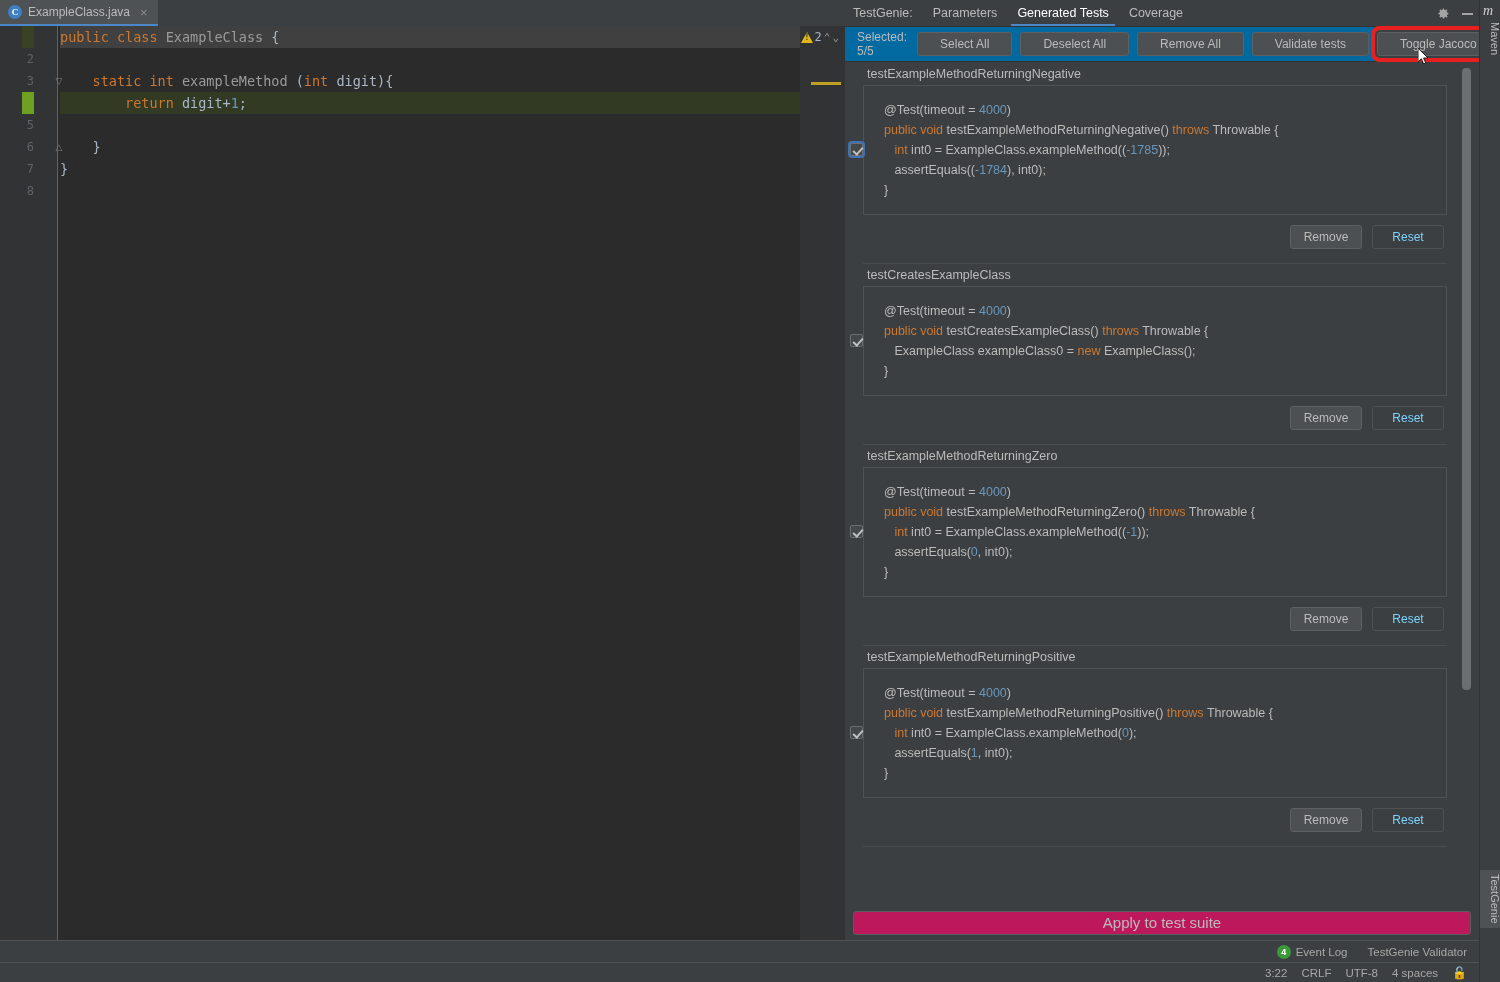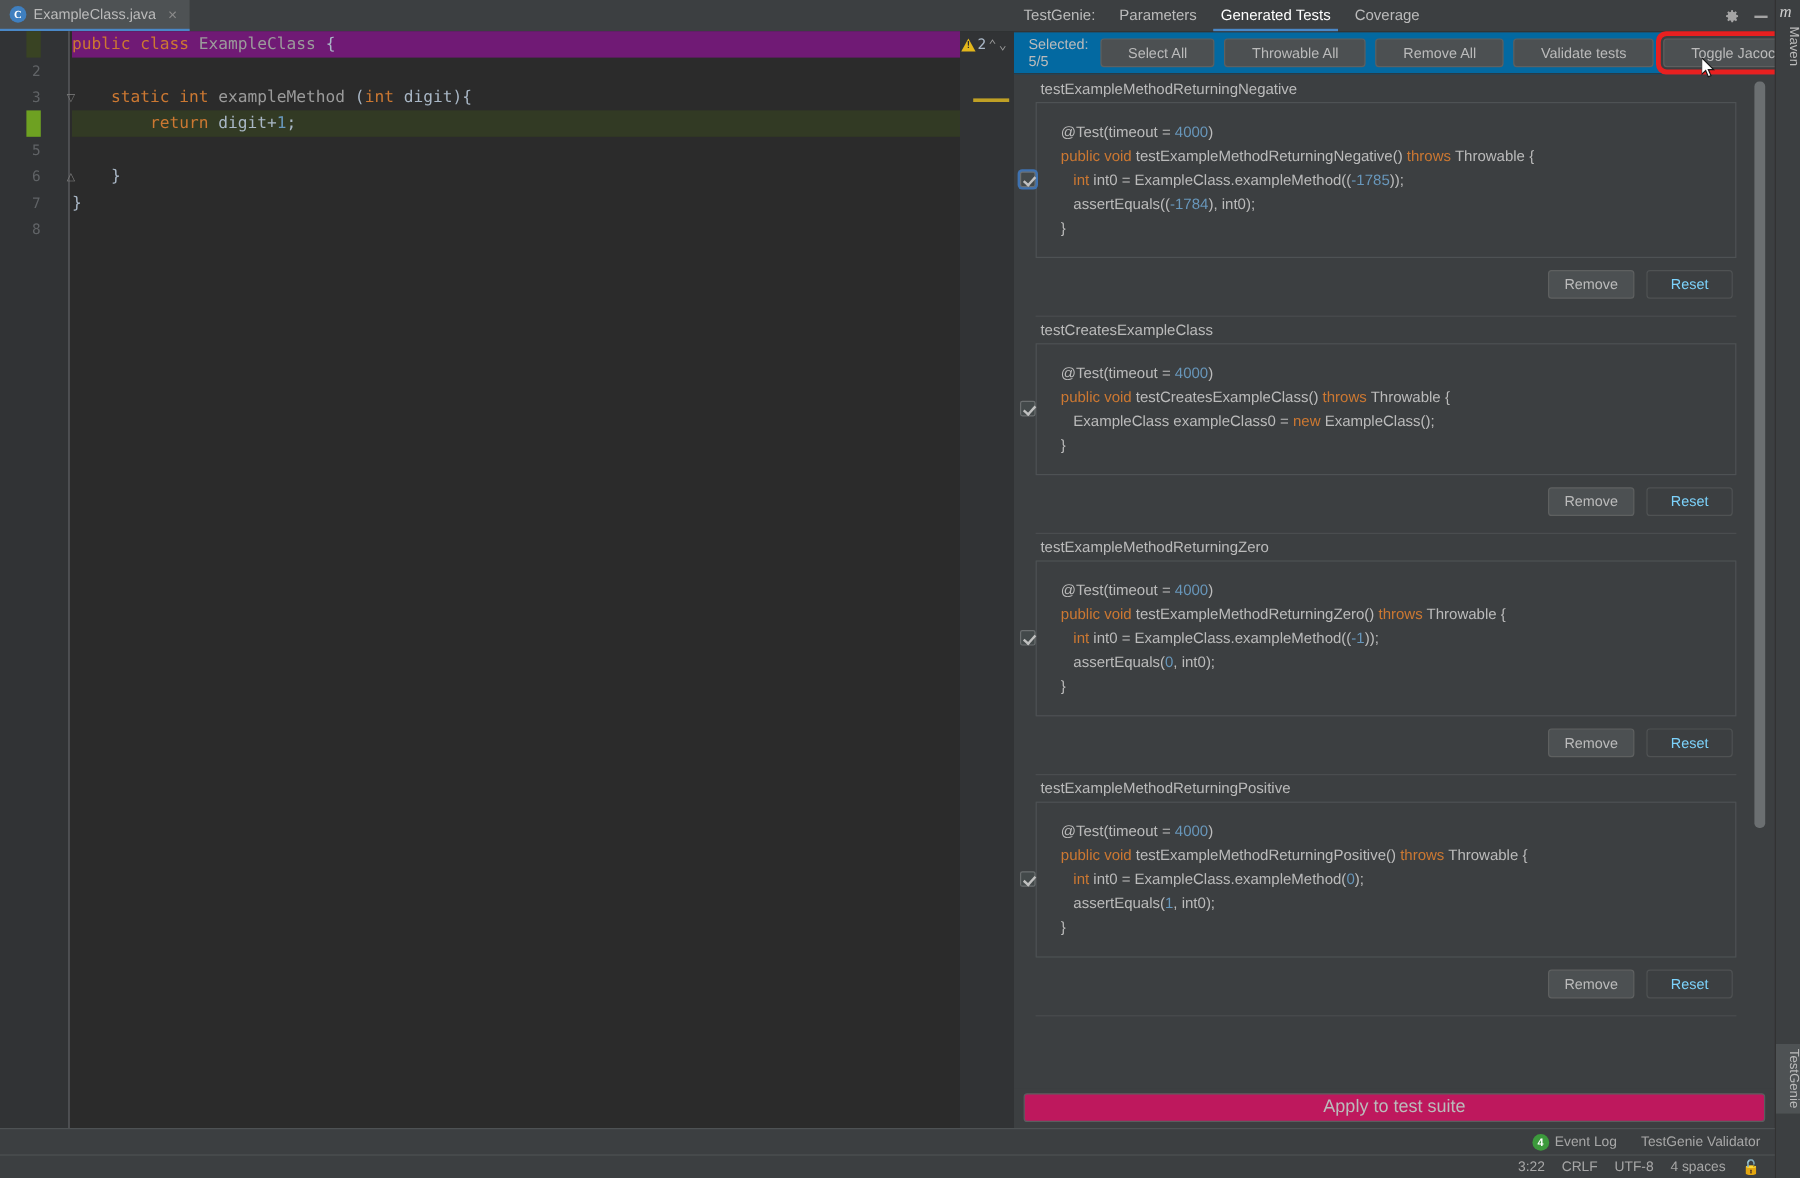"public class ExampleClass {" div.cline { background: #701a75 -> #404040 }
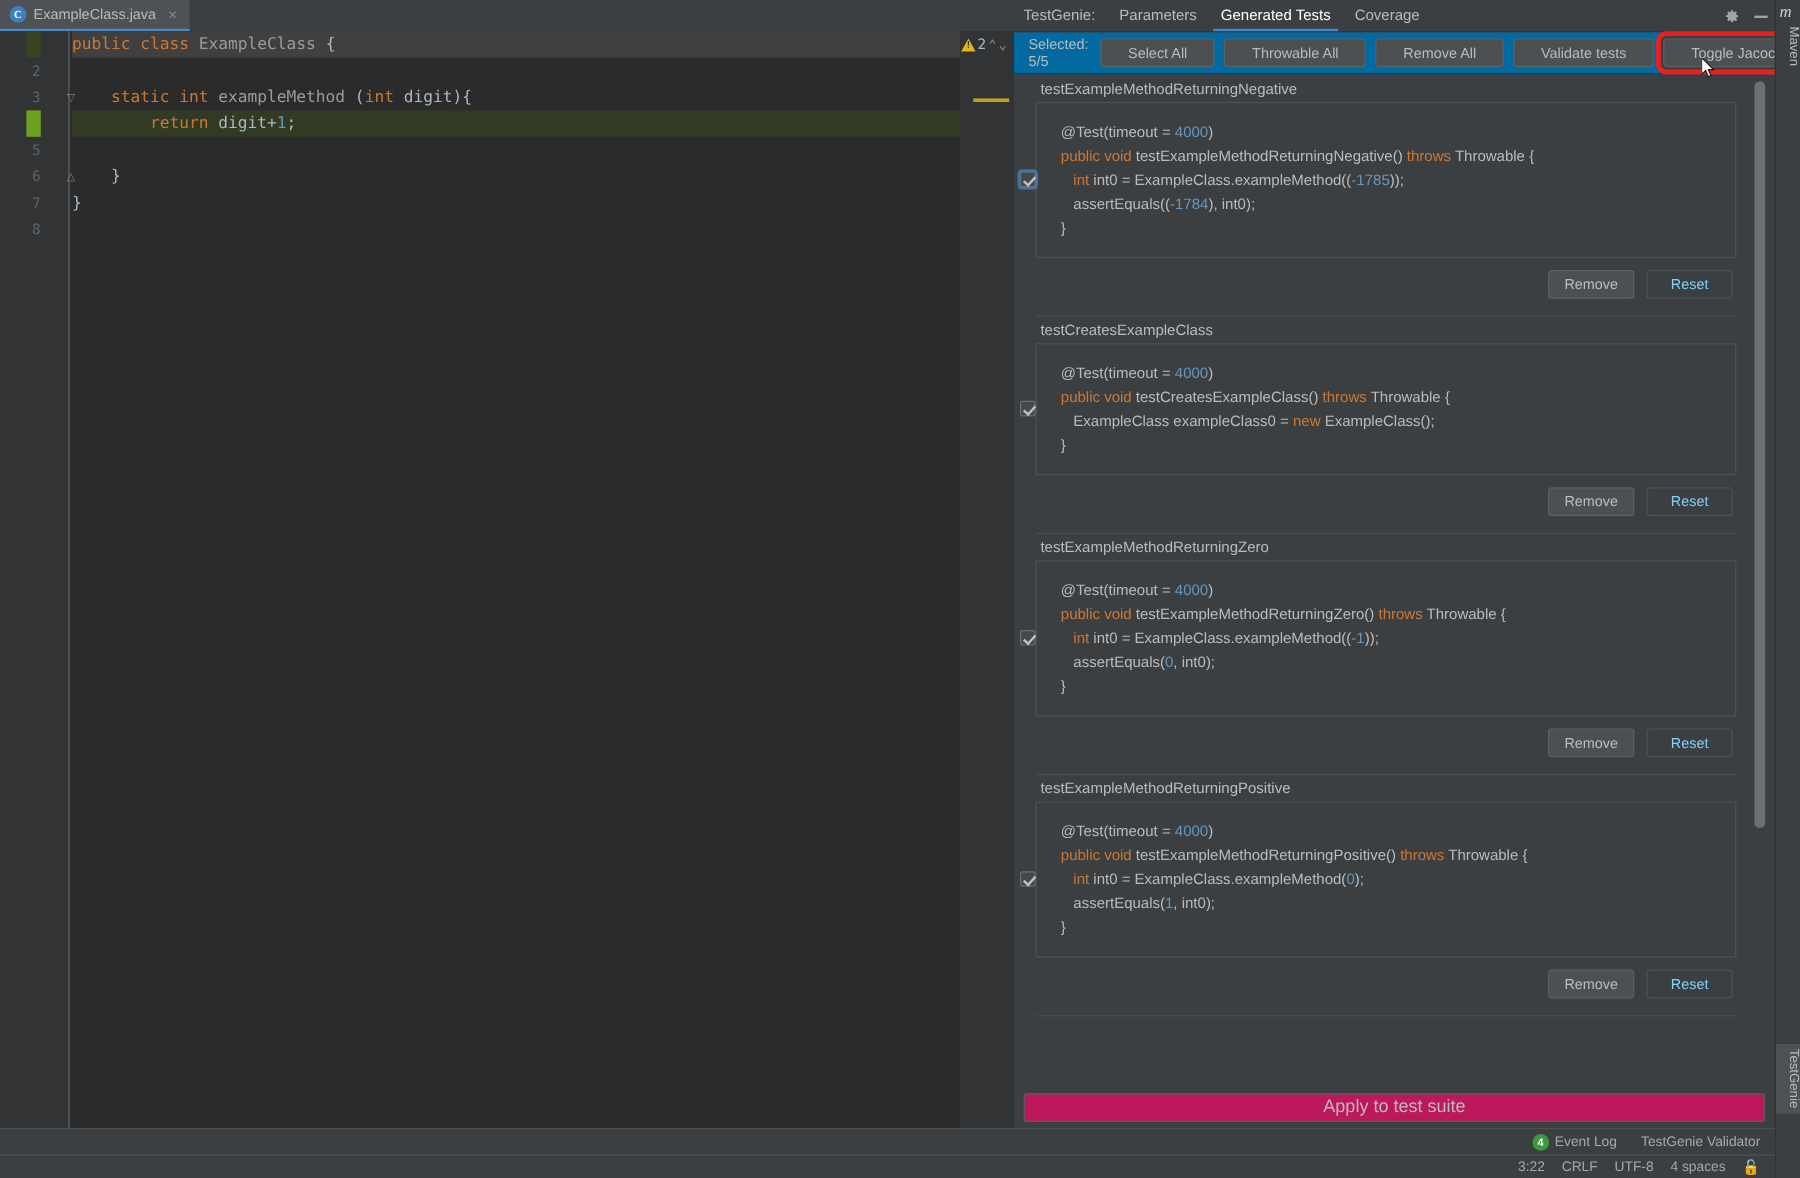"Throwable All" span.tbtn { text: Throwable -> Deselect }
